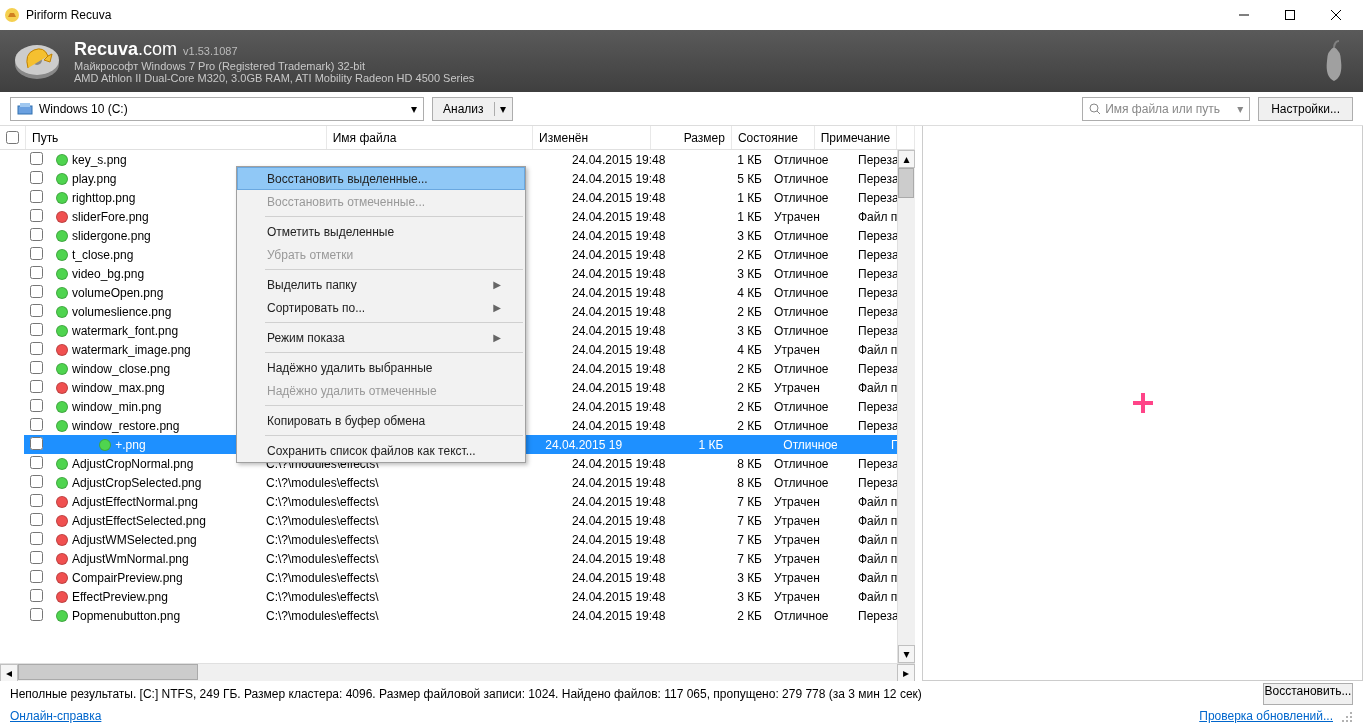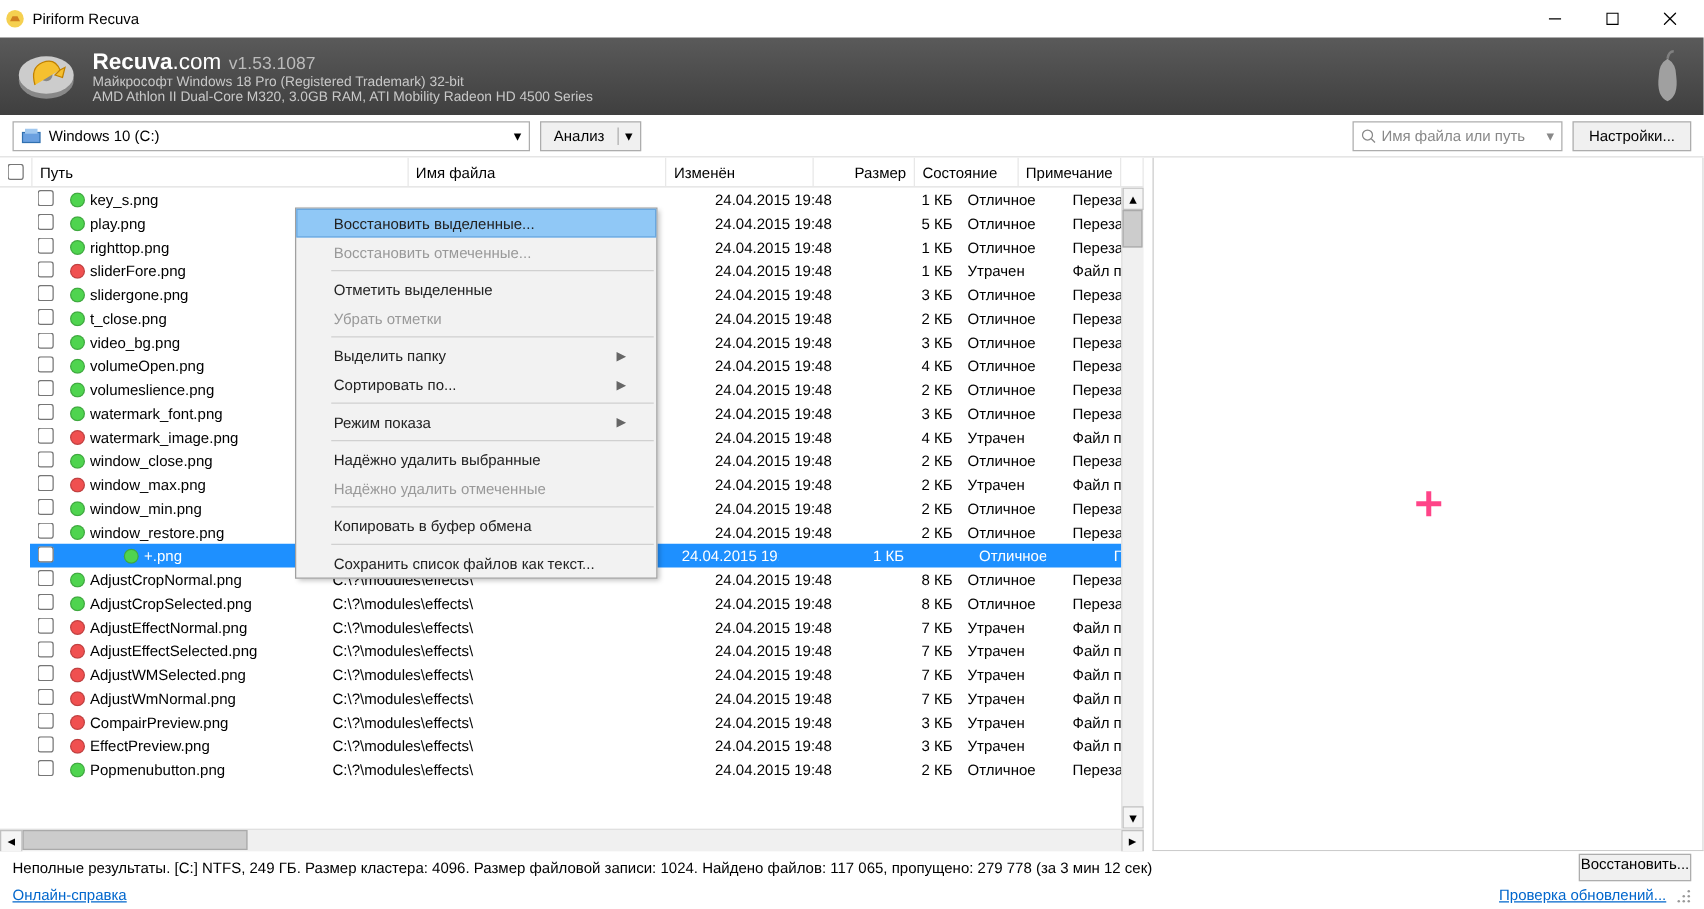"v1.53.1087" .ribbon .ver { font-size: 14px -> 11px }
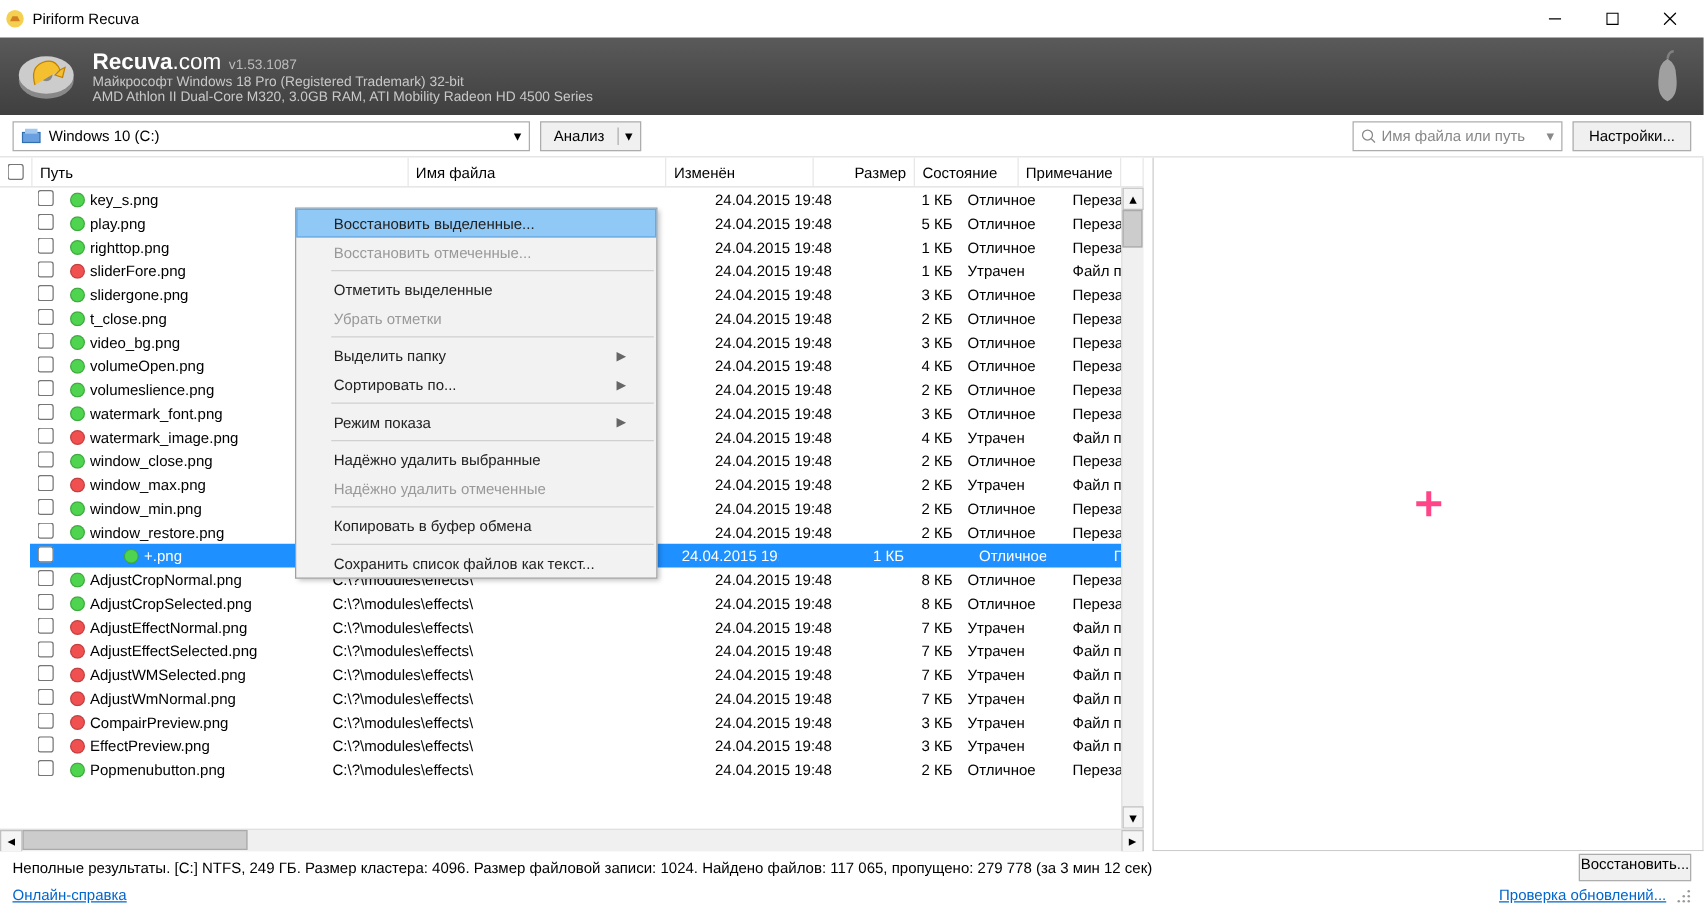"Майкрософт Windows 18 Pro (Registered" div.sub { text: 18 -> 7 }
